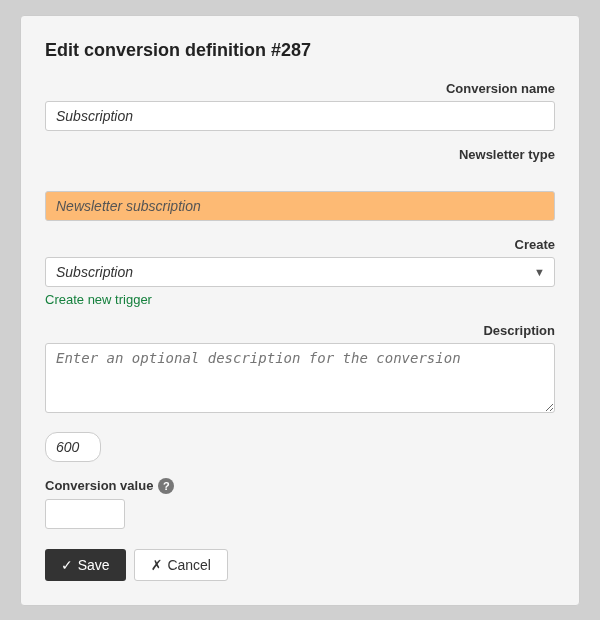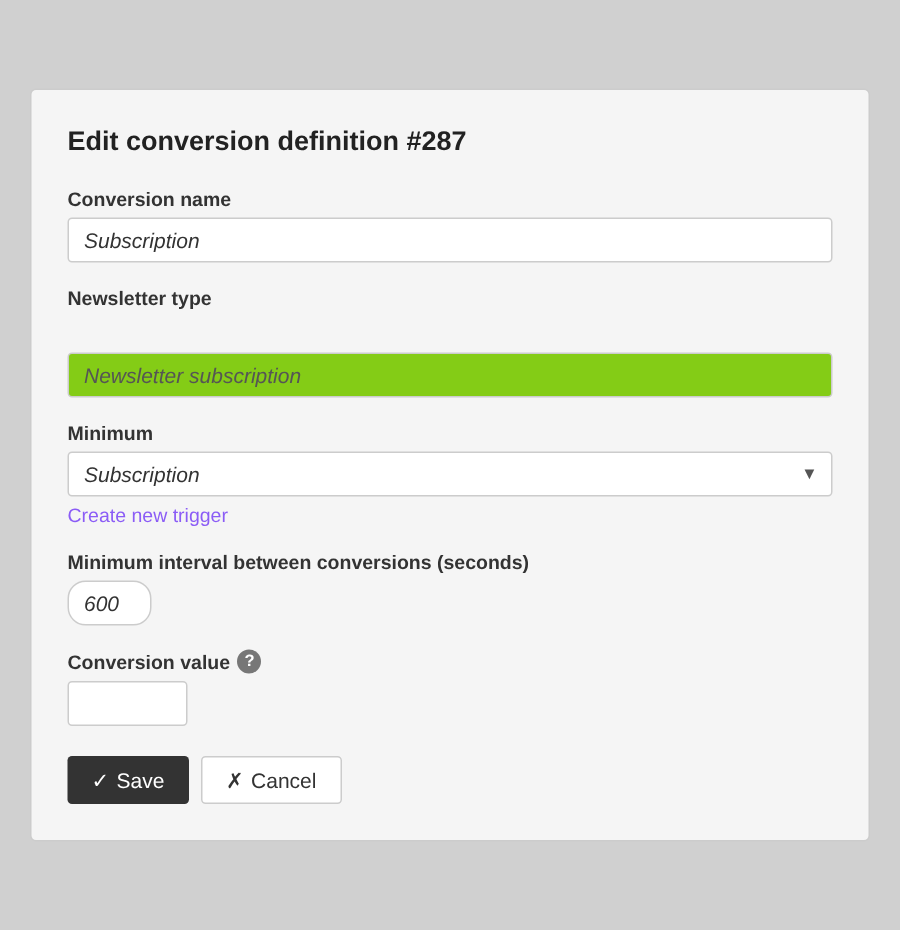"Conversion name" .form-label { text-align: none -> right }
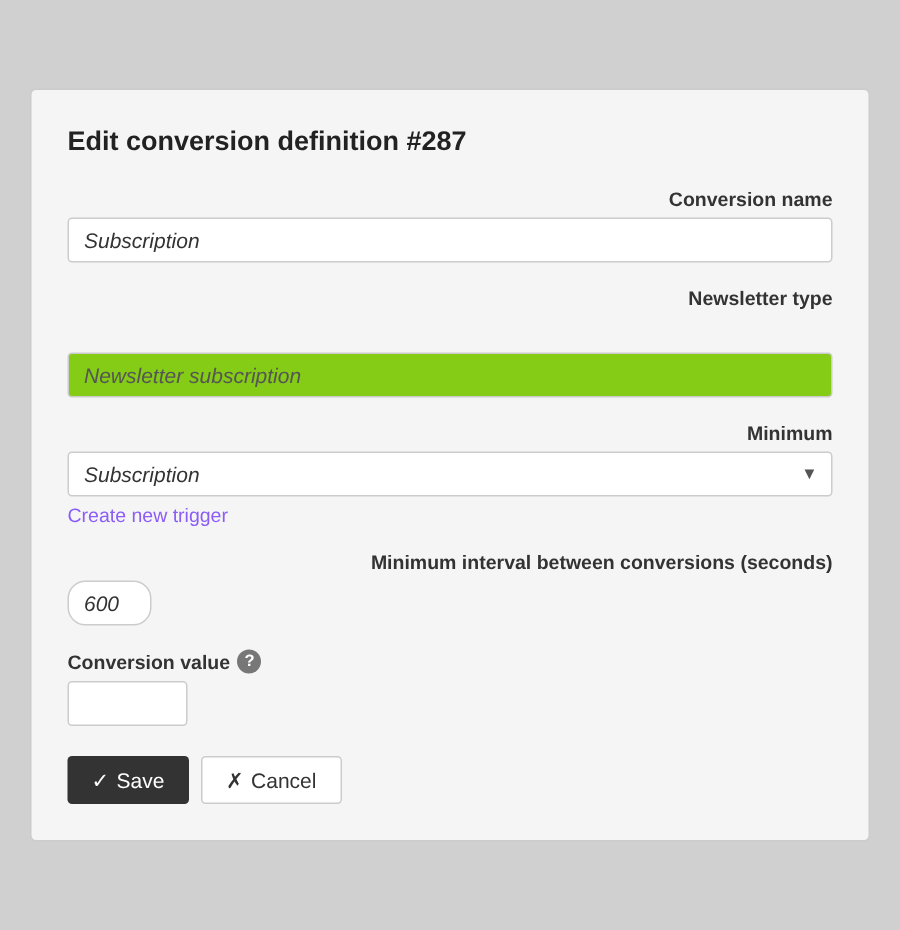"Newsletter subscription" .form-control-readonly { background: #84cc16 -> #fdba74 }
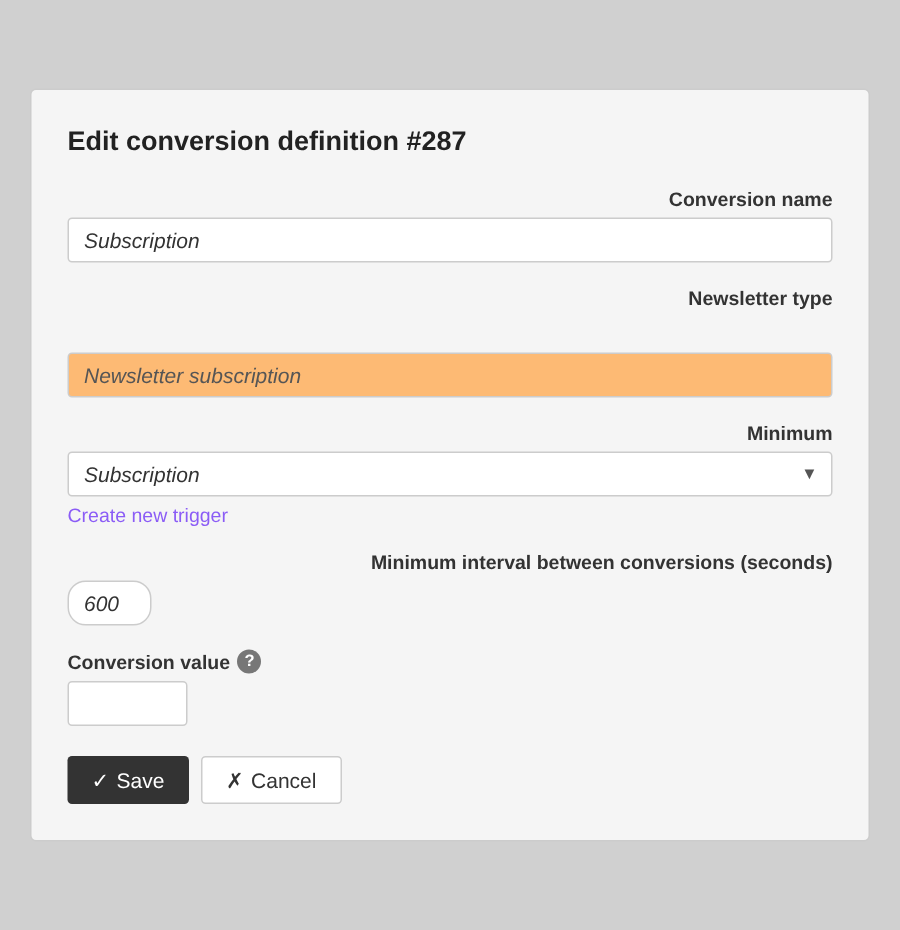"Minimum" label.form-label { text: Minimum -> Create }
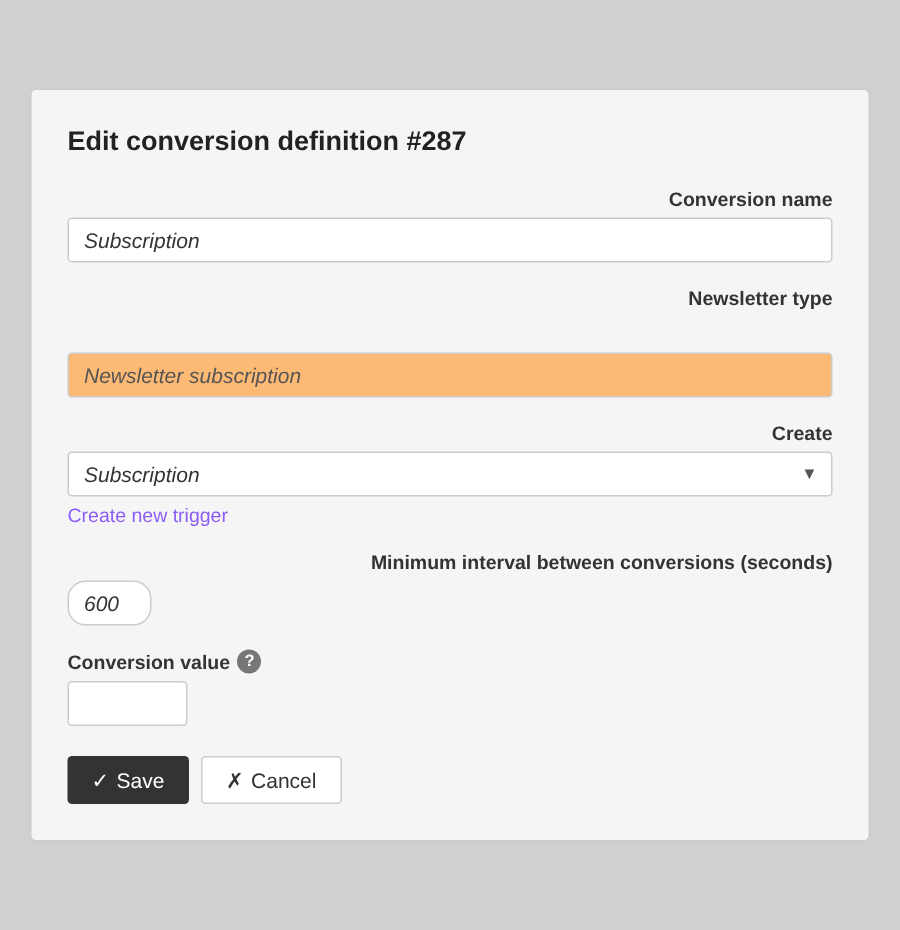"Create new trigger" .create-trigger-link { color: #8b5cf6 -> #15803d }
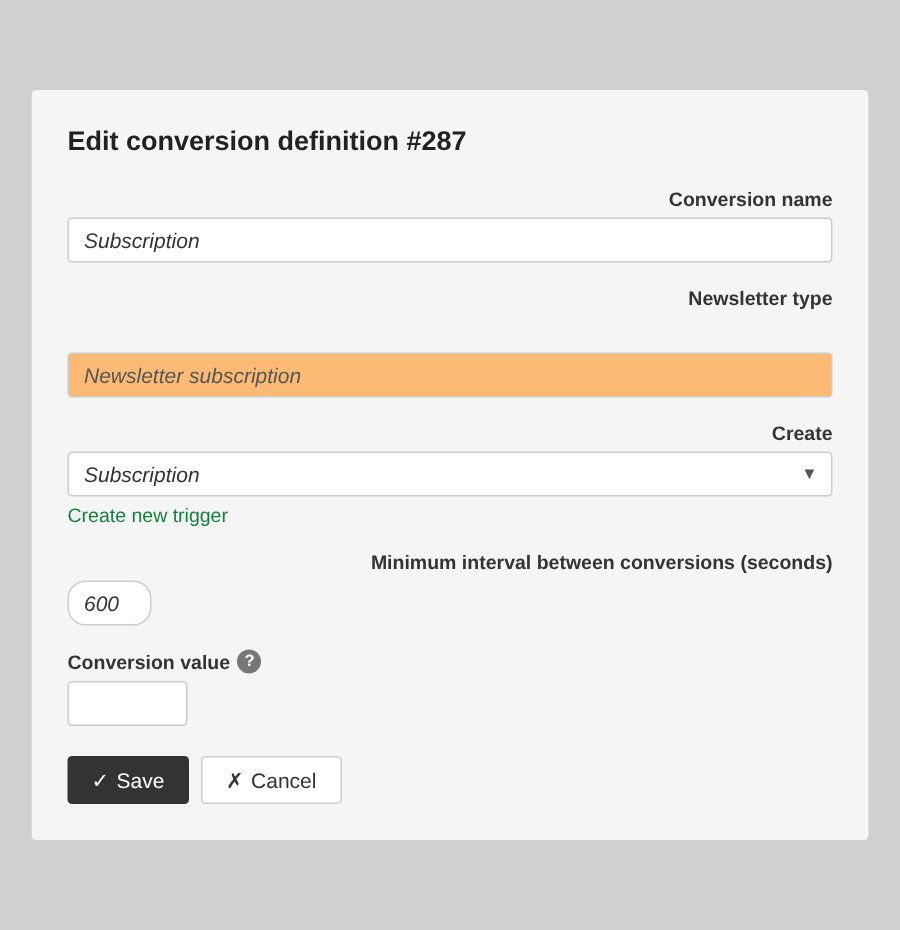"Description" div.form-group { html: none -> <div> <label>Description</label> <textarea></textarea> </div> }
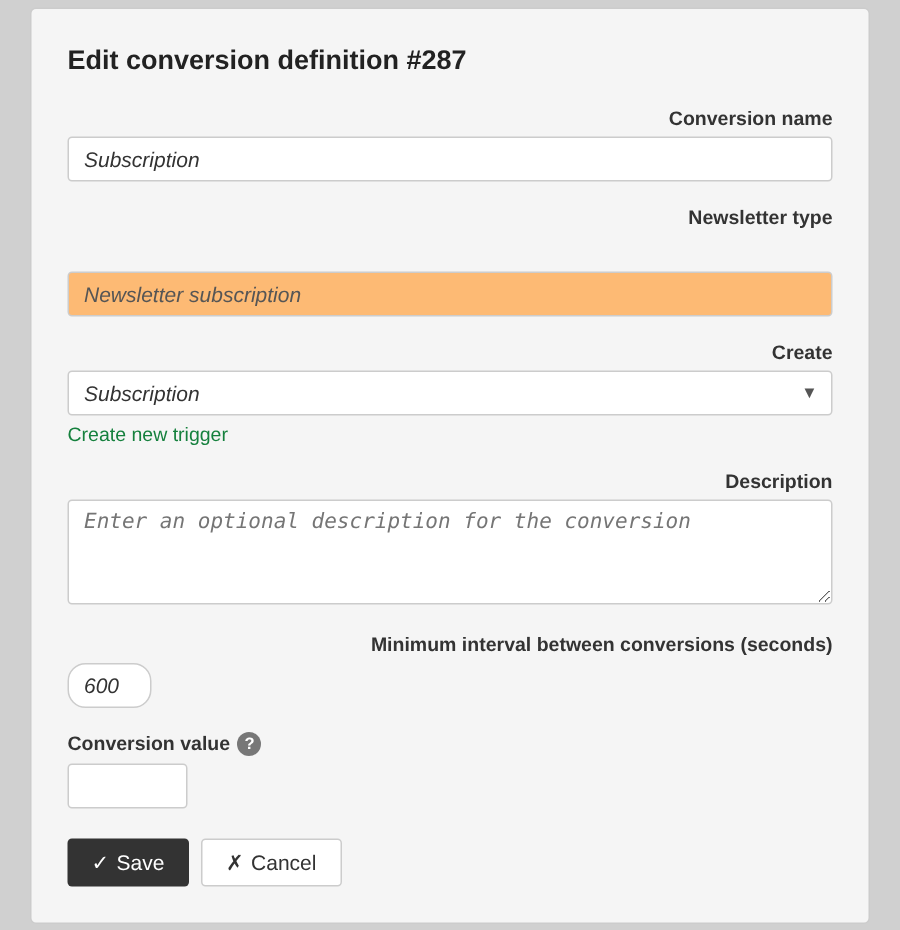"Minimum interval between conversions" label.form-label { html: <label>Minimum interval between conversions (seconds)</label> -> none }
